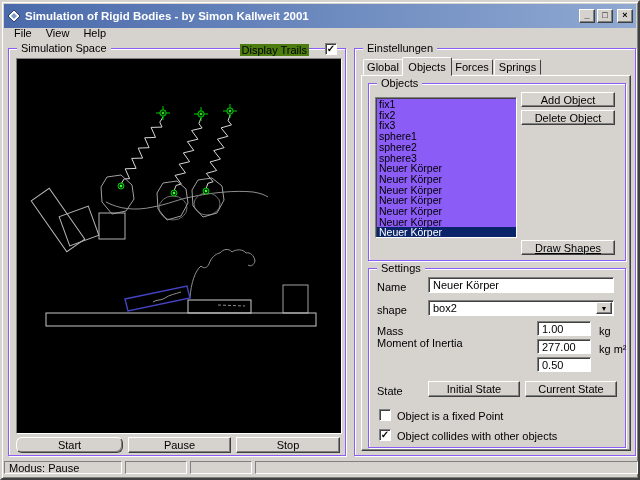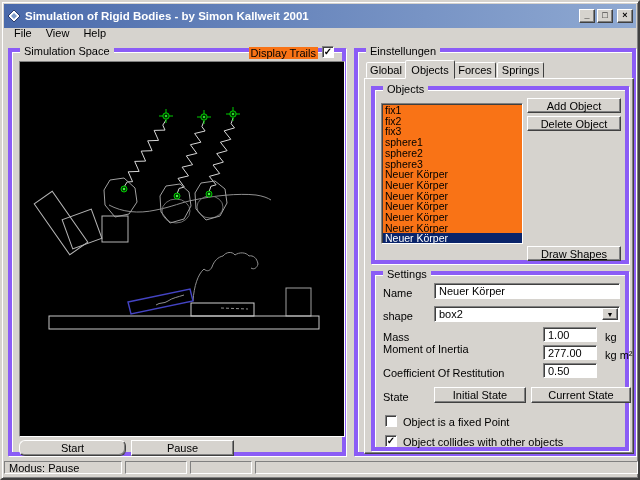"Simulation Space" .groupbox { border: 4px solid #8b5cf6 -> 1px solid #8b5cf6 }
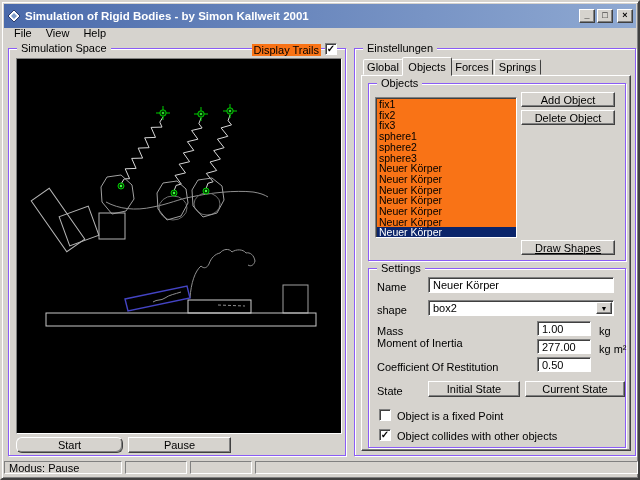"Display Trails" span.label { background: #f97316 -> #4d7c0f; right: 24px -> 36px }
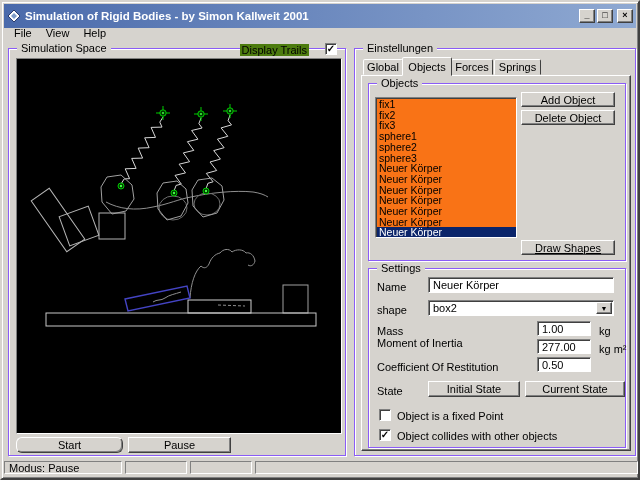"fix1" .listbox { background: #f97316 -> #8b5cf6 }
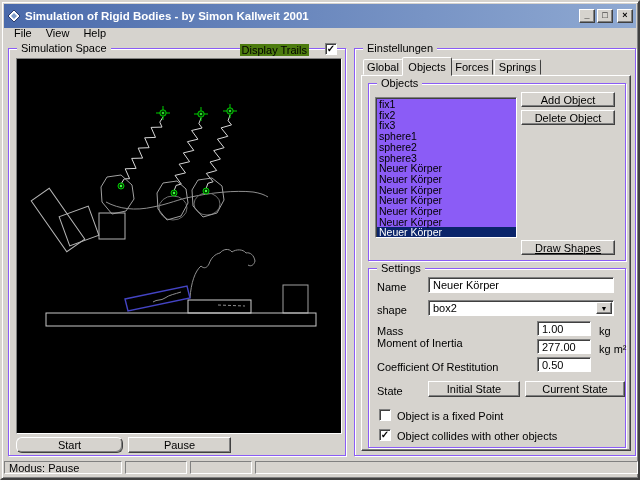"Coefficient Of Restitution" span.label { html: <span>Coefficient Of Restitution</span> -> none }
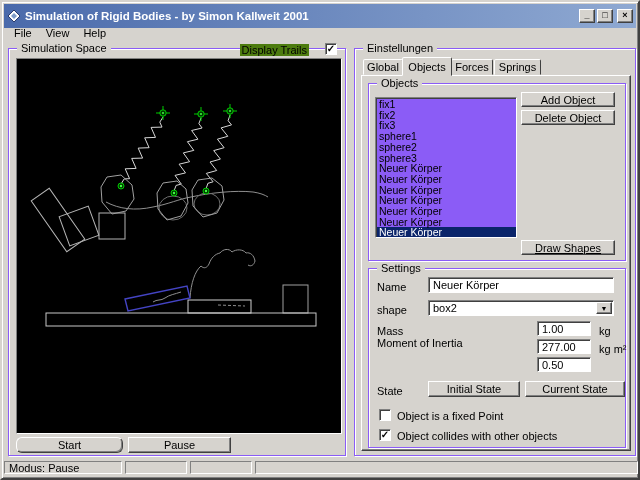"Current State" div.btn { width: 100px -> 92px }
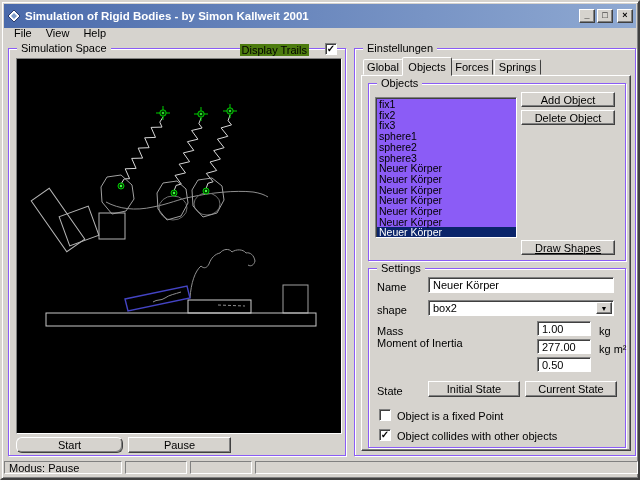"Stop" div.btn { html: none -> <div>Stop</div> }
